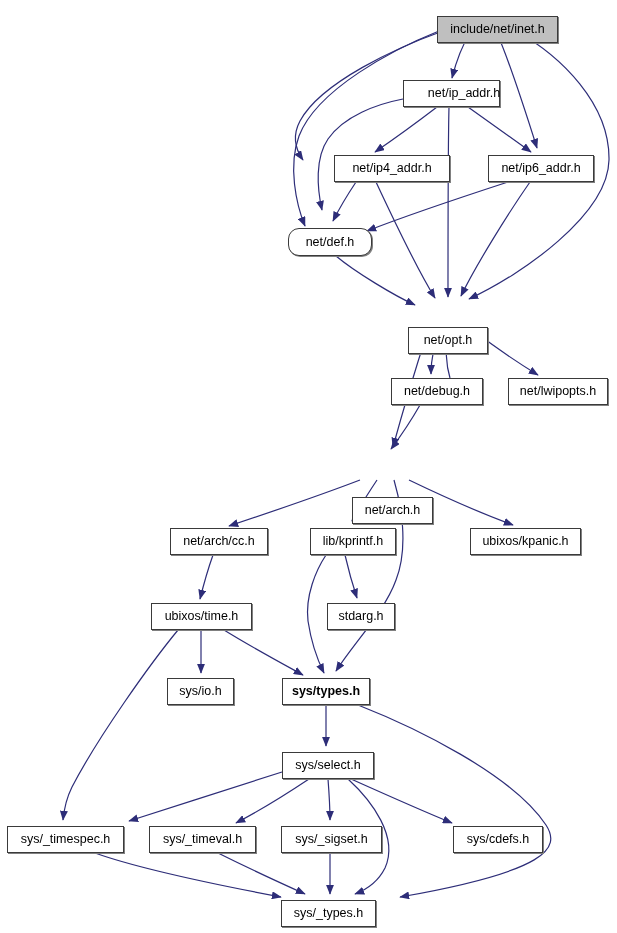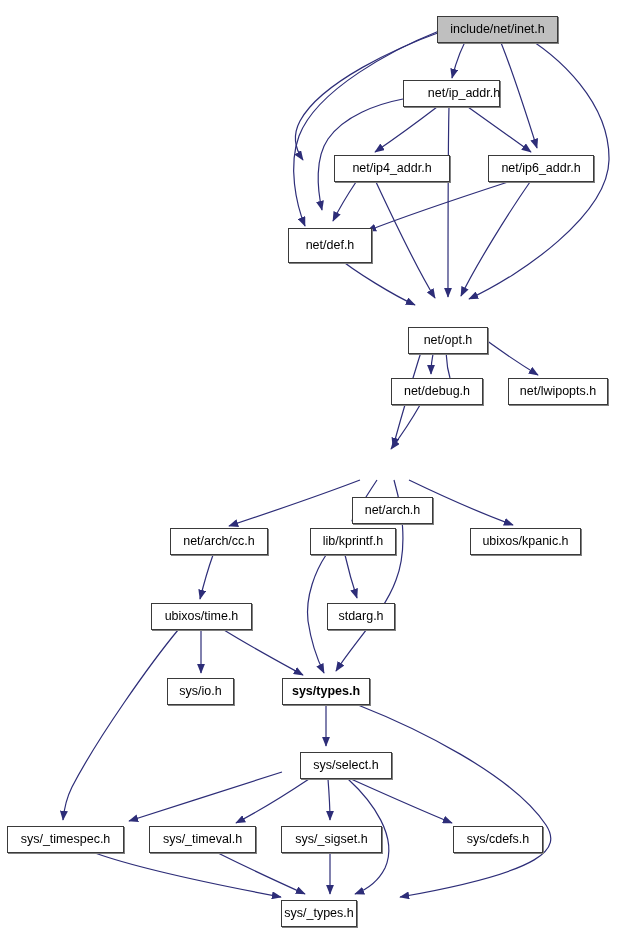"net/def.h" div.node { border-radius: none -> 11px; height: 35px -> 28px }
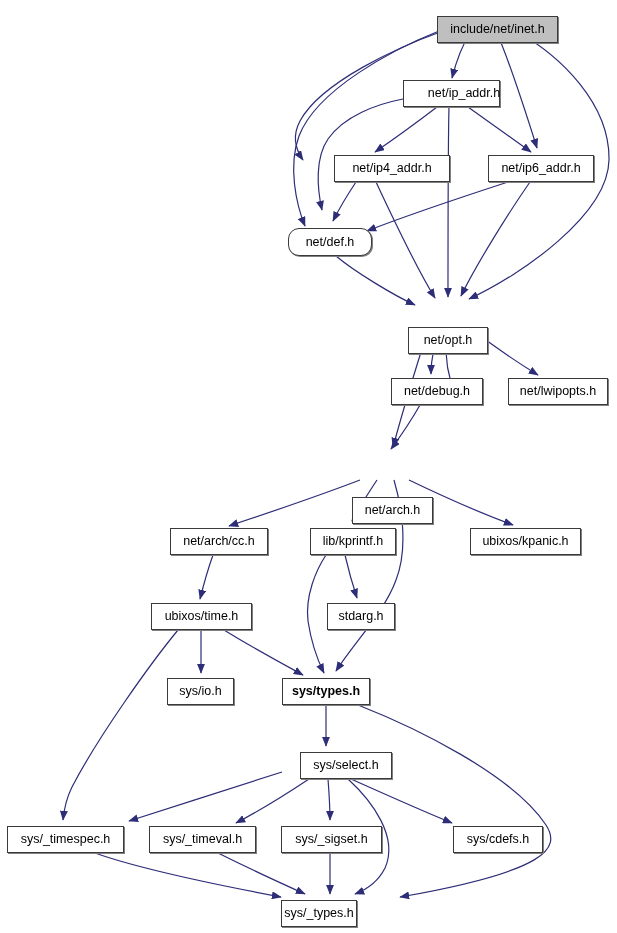"sys/select.h" div.node { margin-left: 18px -> none }
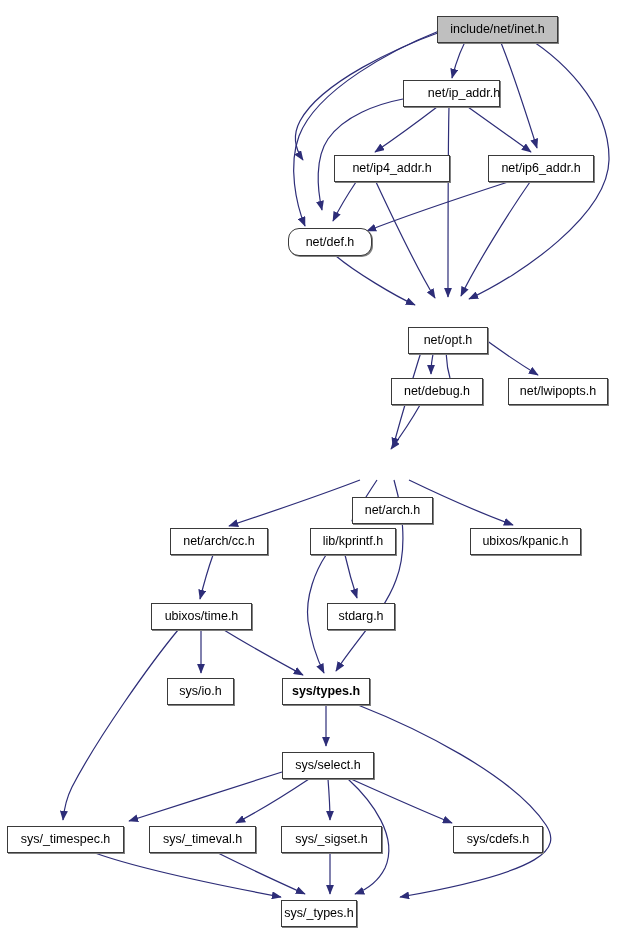"sys/_types.h" div.node { width: 76px -> 95px }
